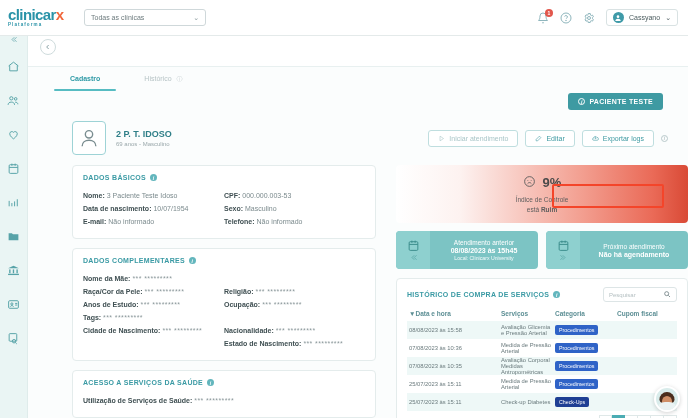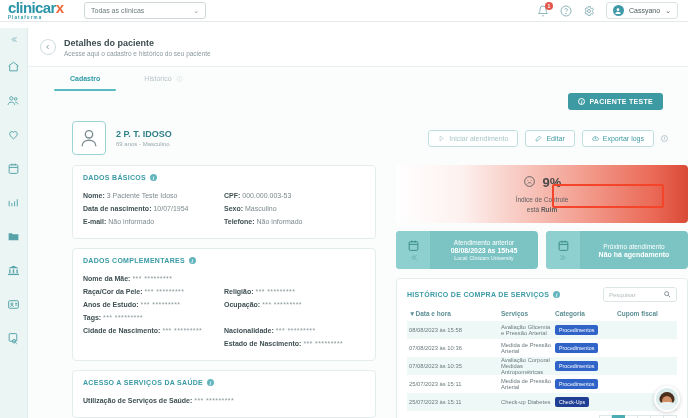"clinicarx" .topbar { height: 22px -> 36px }
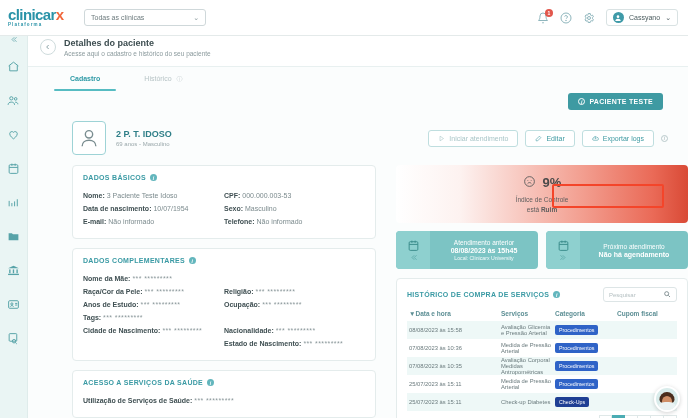"Detalhes do paciente" div { html: <div> <div>Detalhes do paciente</div> <div>Acesse aqui o cadastro e histórico do seu paciente</div> </div> -> none }
